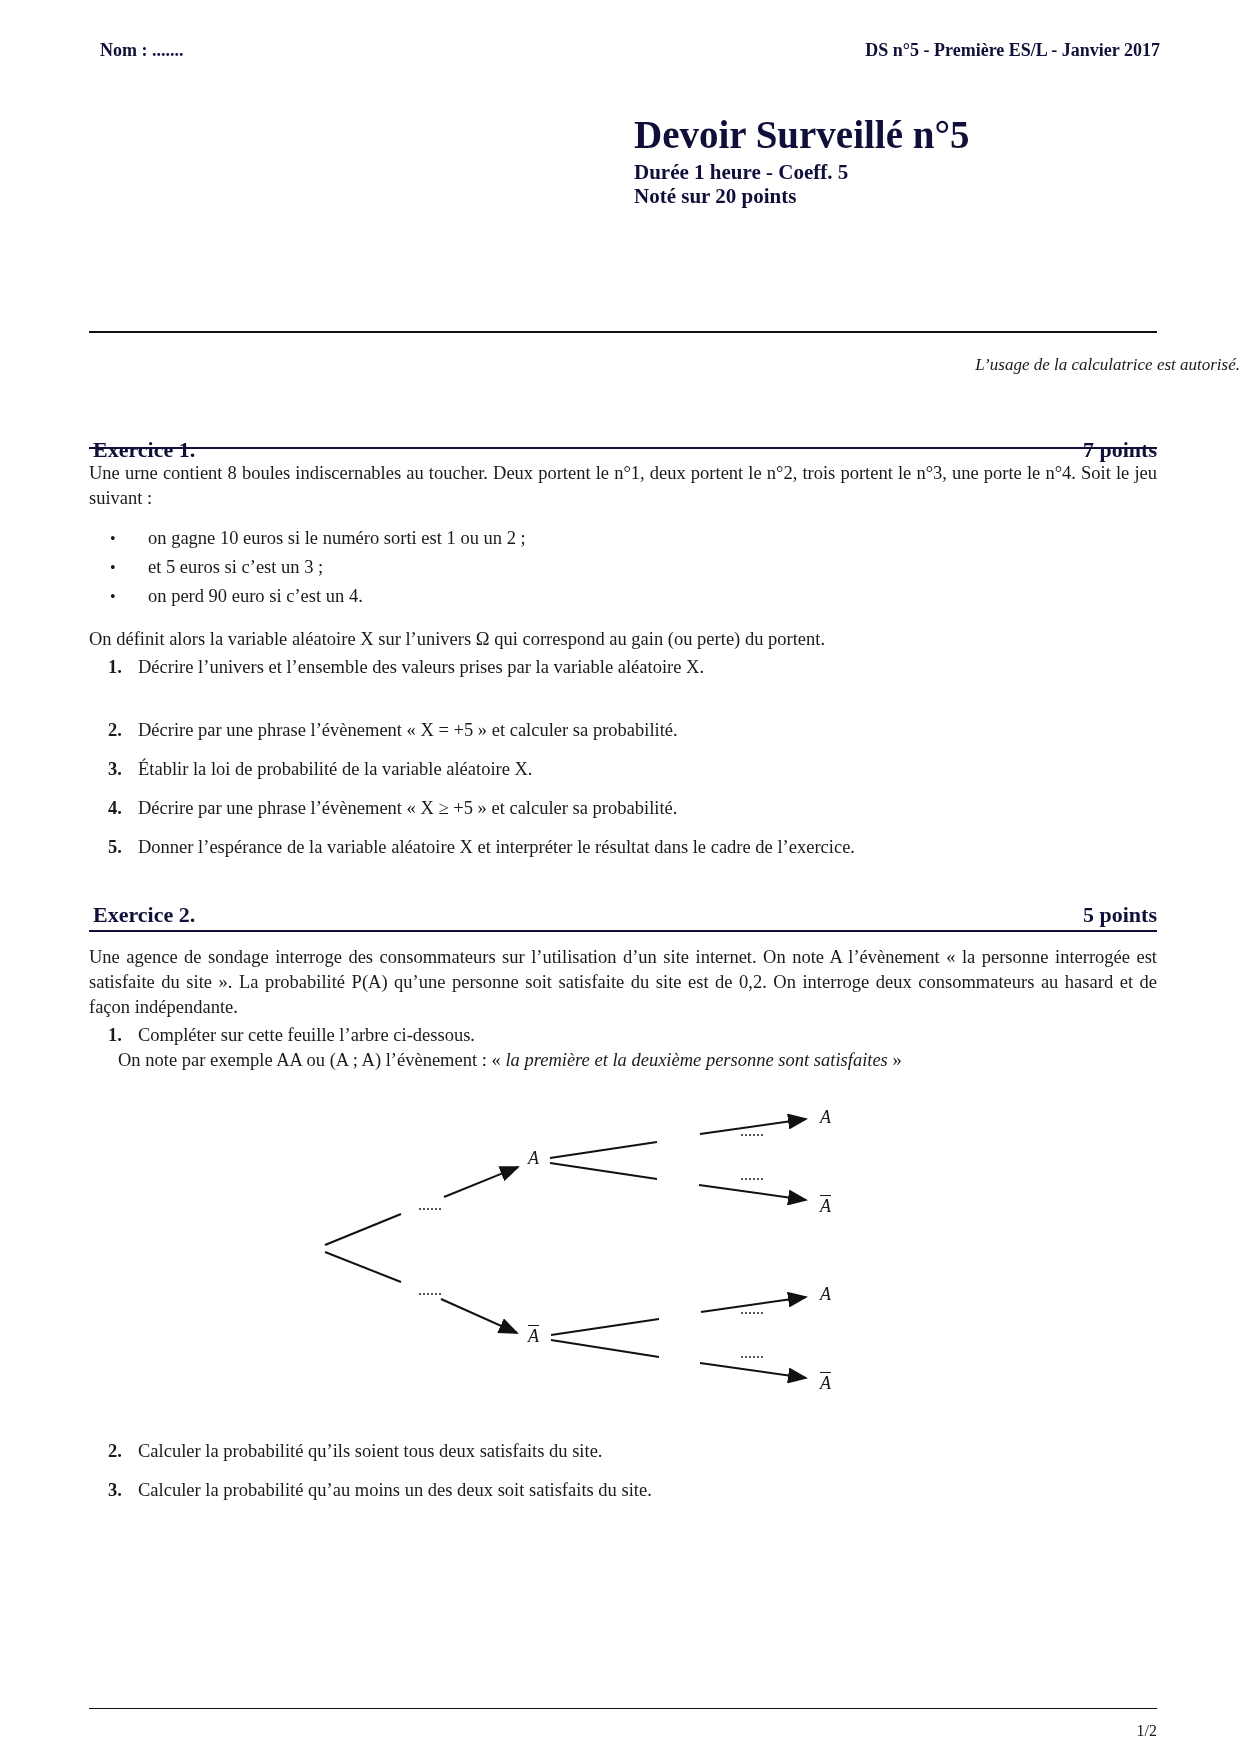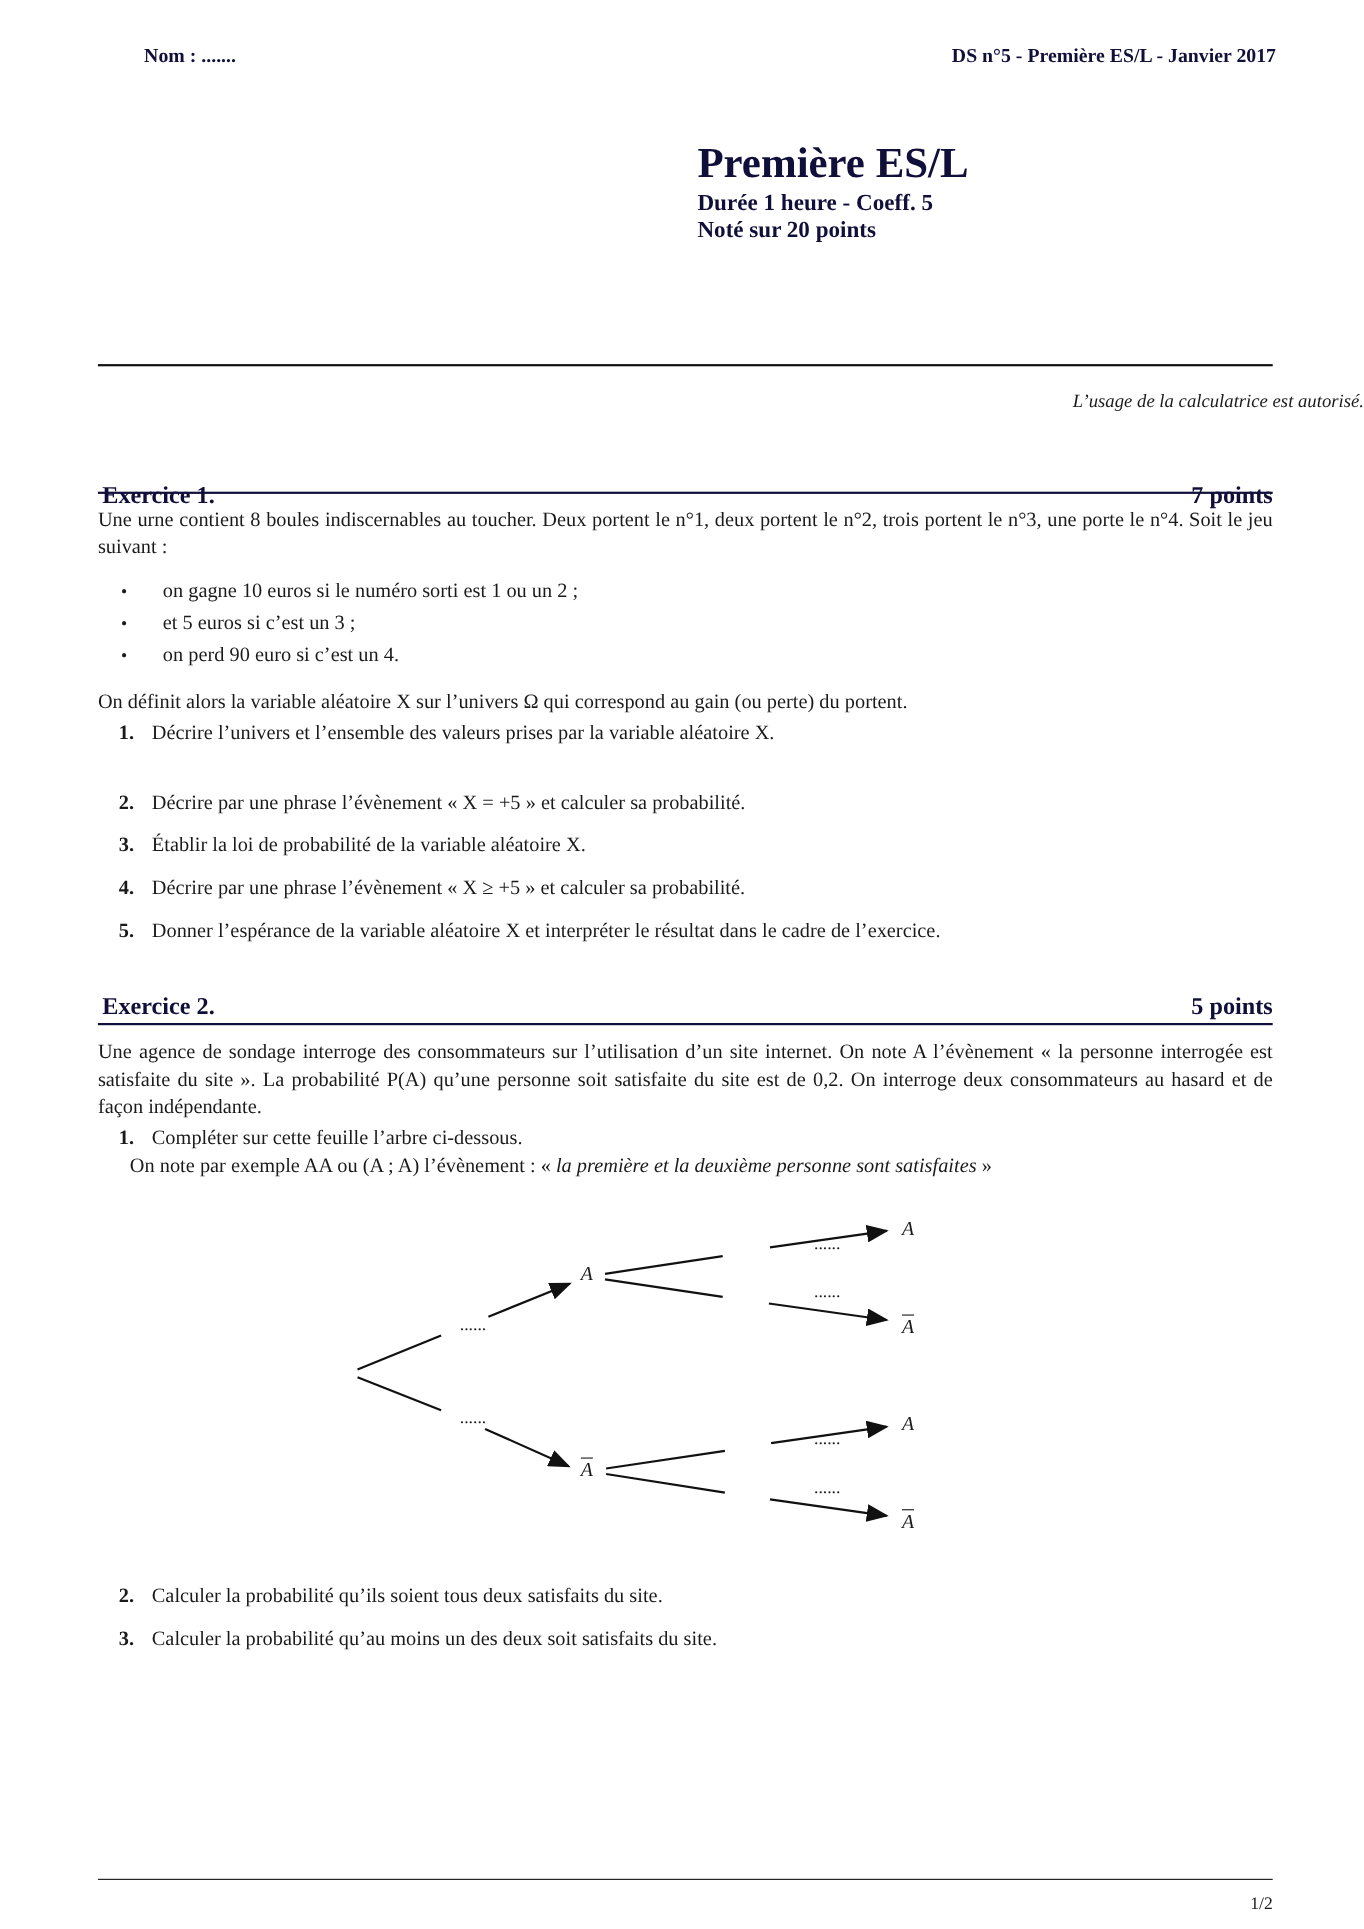"Nom : ......." .running-head { margin-left: 31px -> none }
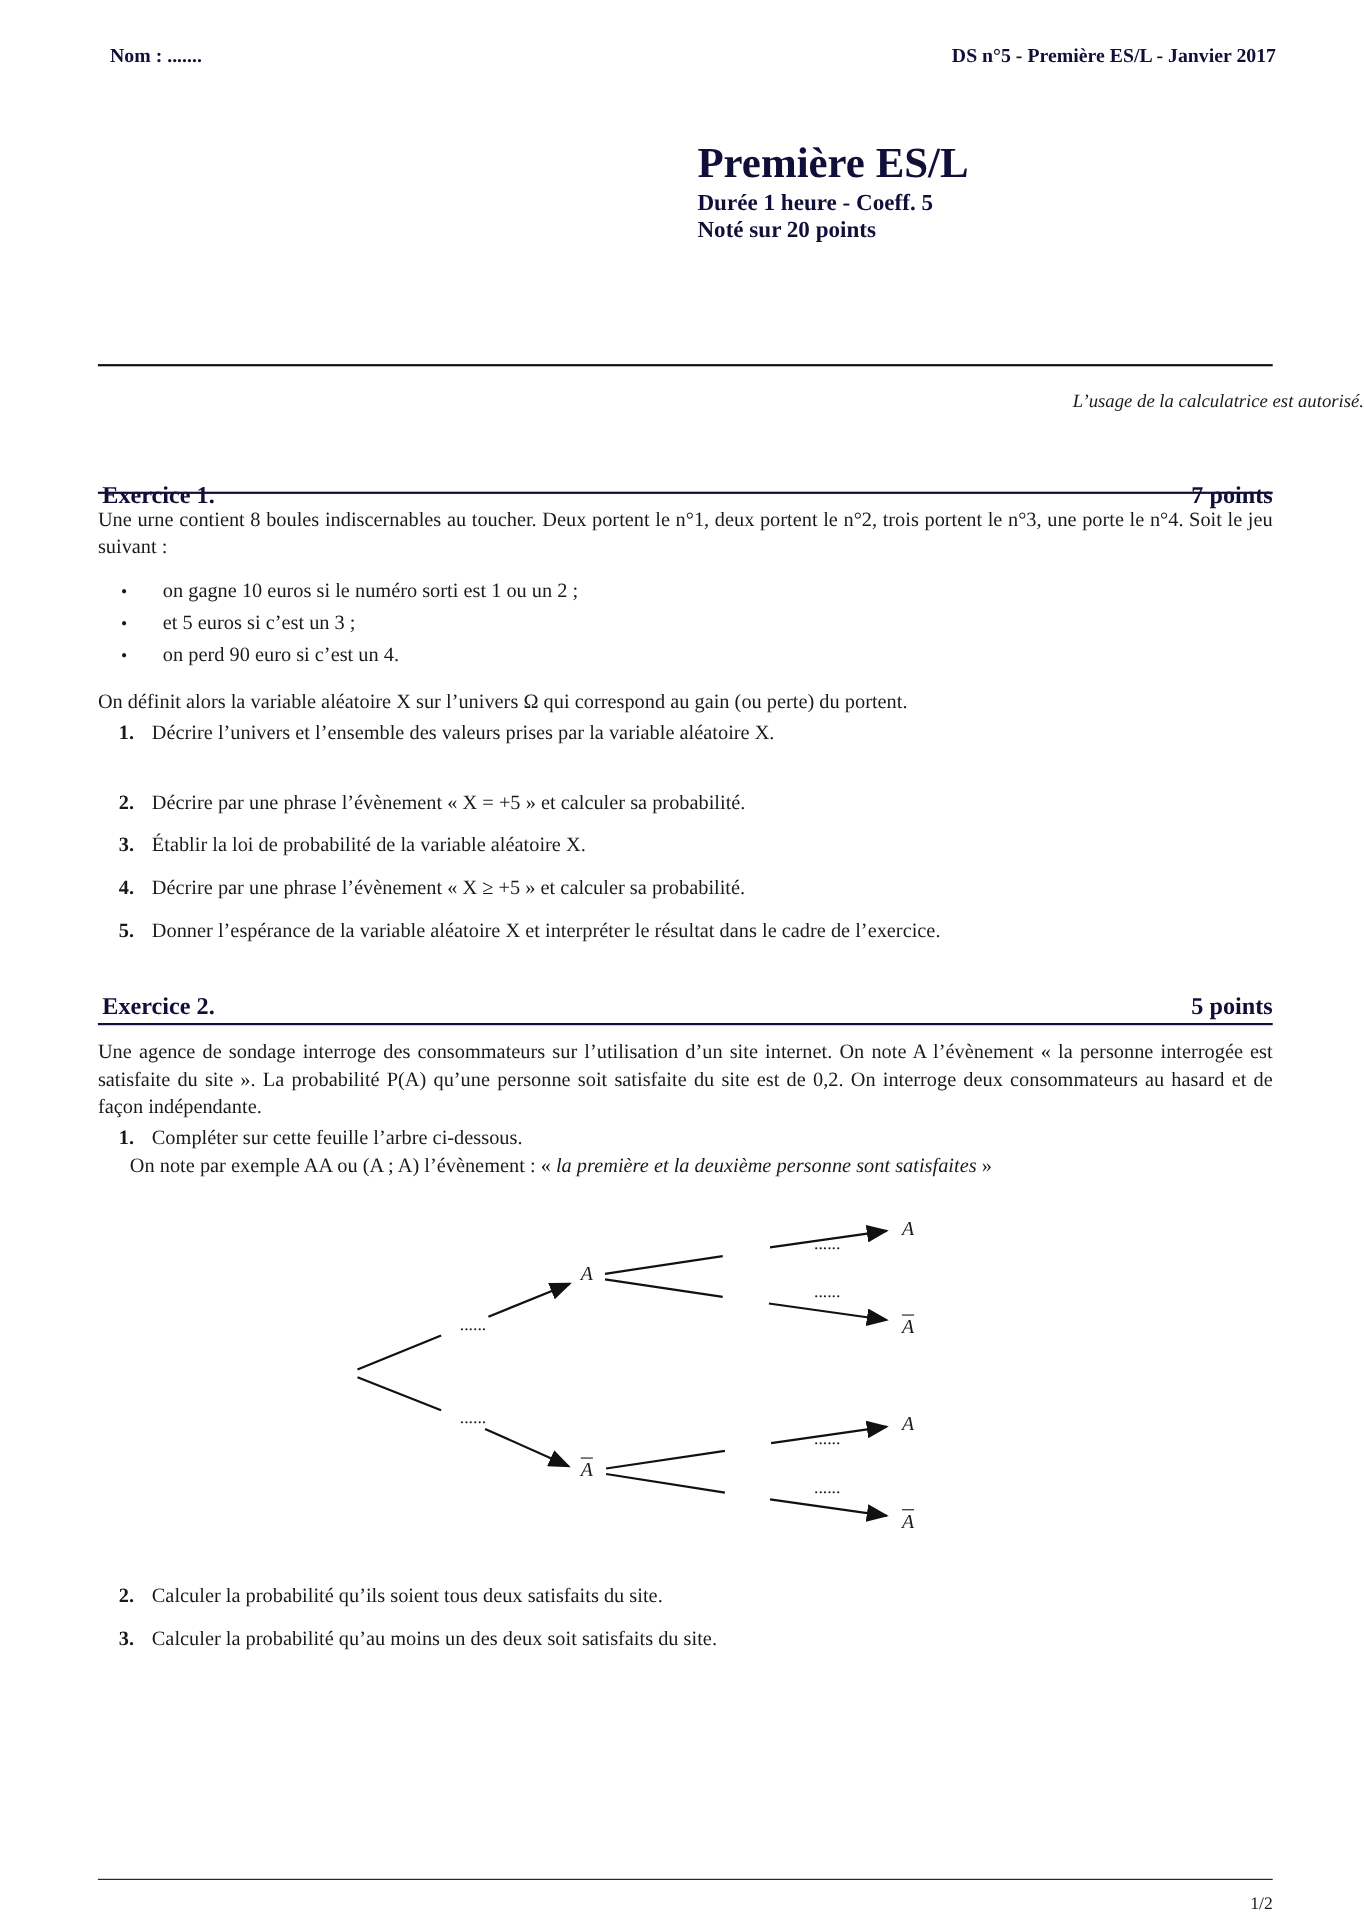"Devoir Surveillé n°5" div.t1 { html: none -> <div>Devoir Surveillé n°5</div> }
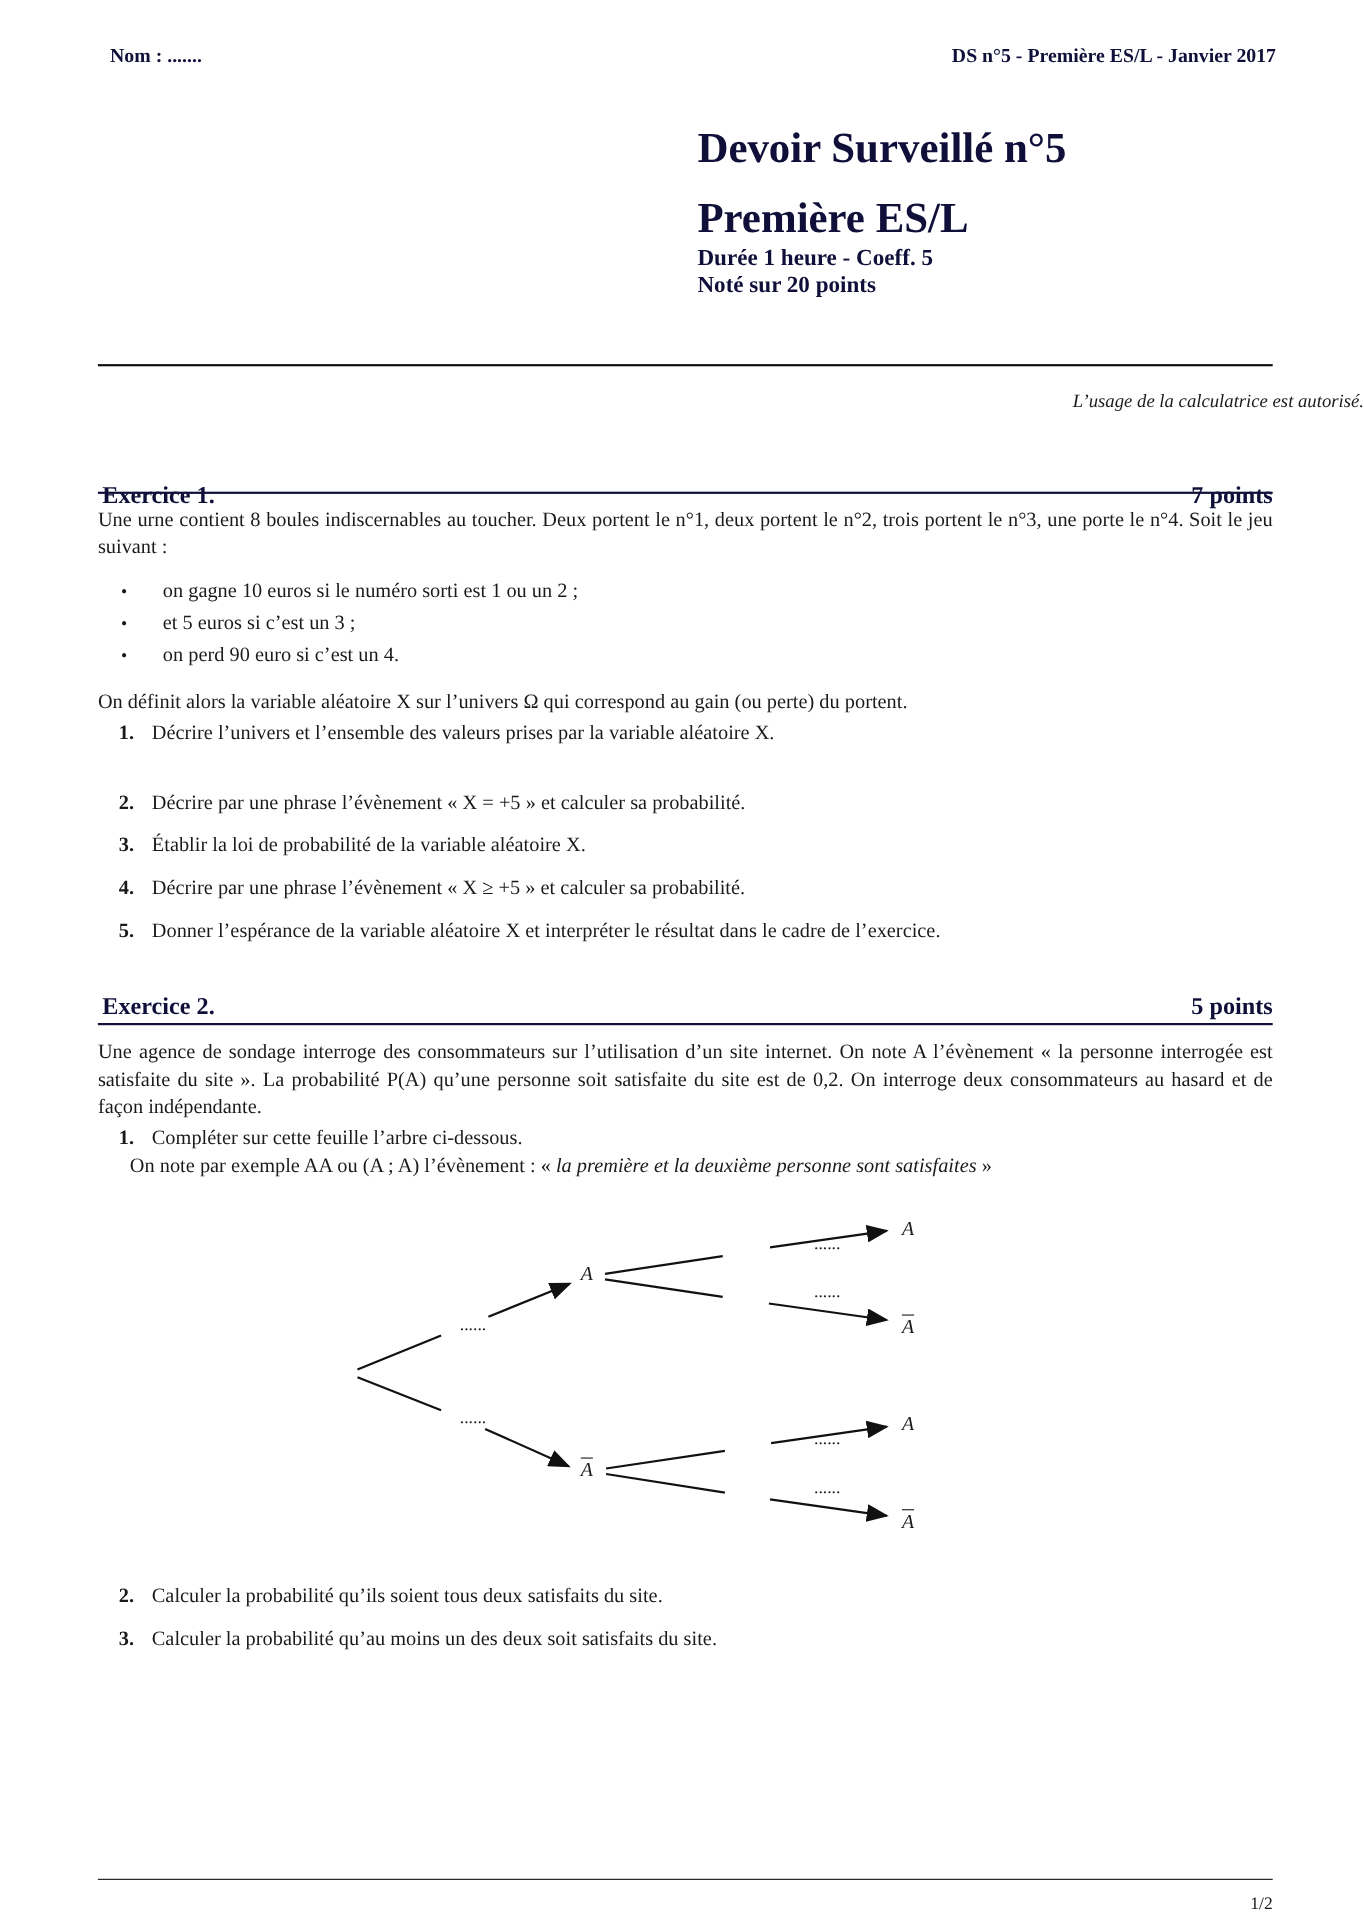"Première ES/L" div.t2 { html: <div>Première ES/L</div> -> none }
